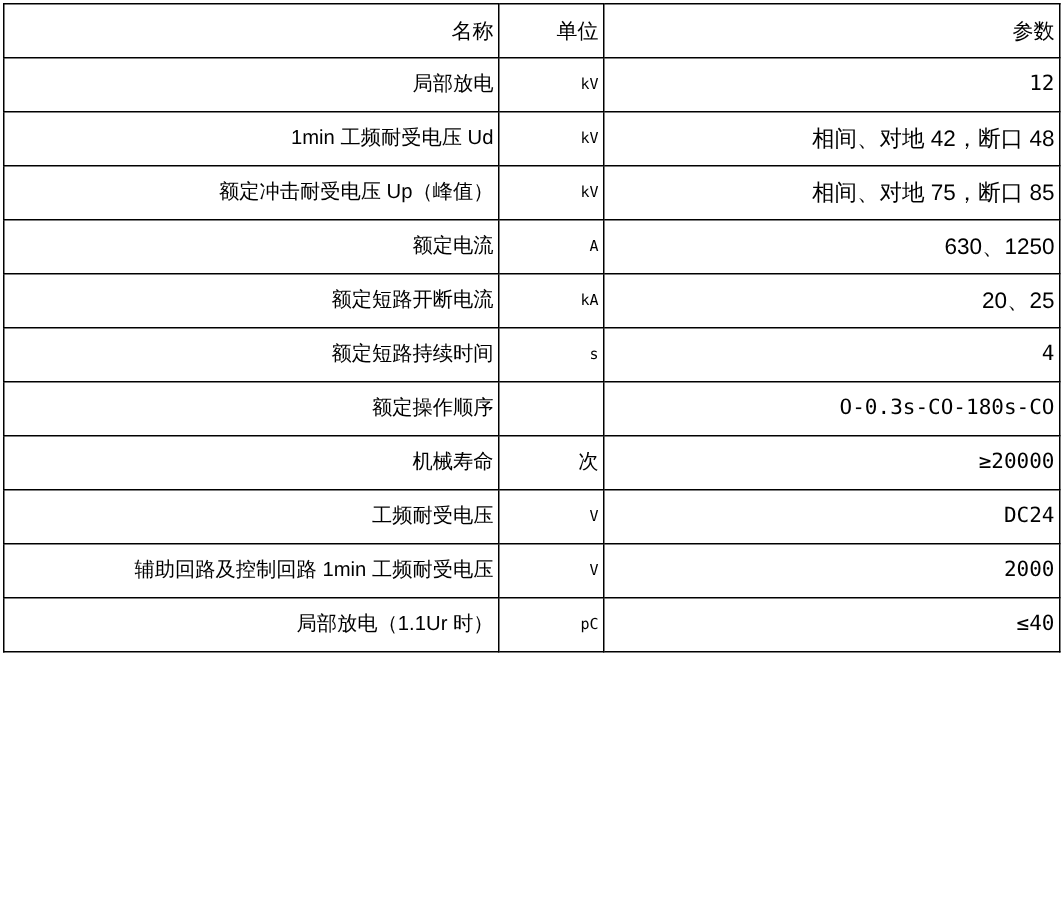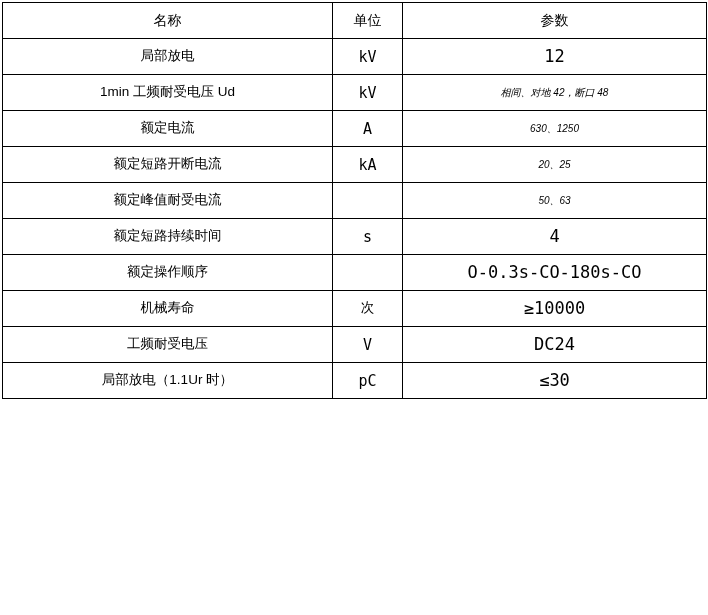"名称" .spec-table td { text-align: center -> right }
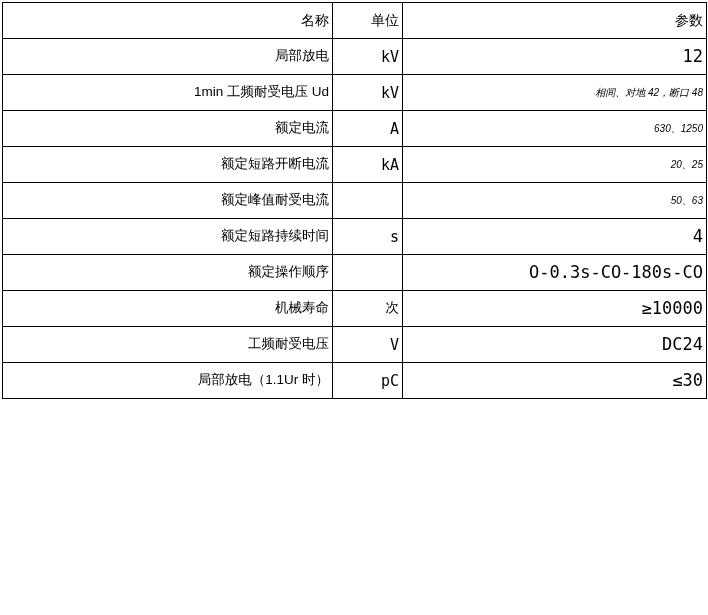"kV" td.unit-cell { font-size: 15px -> 10px }
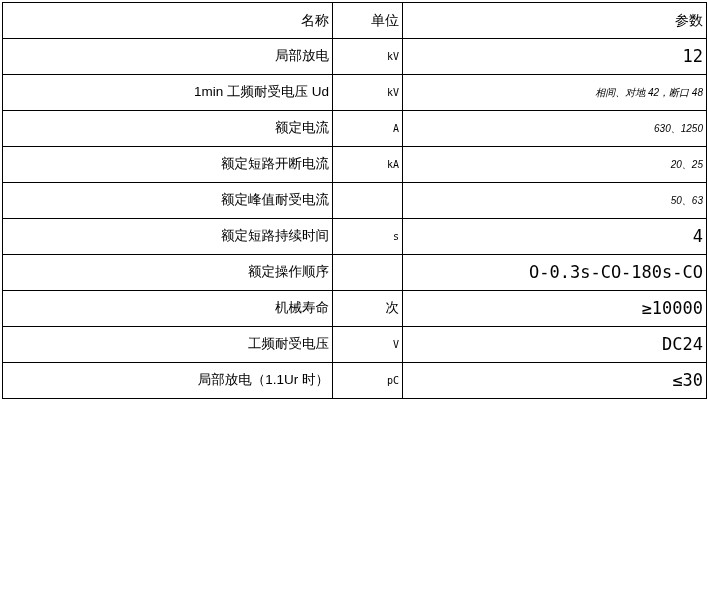"12" td.param-cell { font-size: 17px -> 14px }
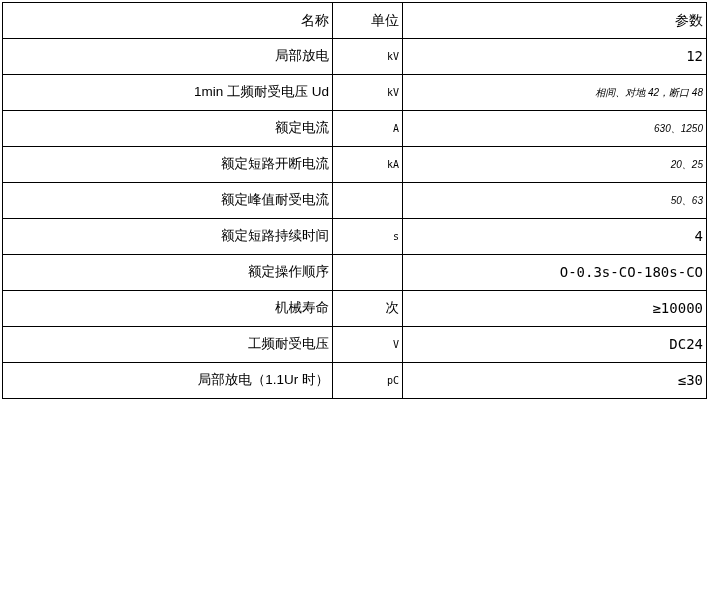"相间、对地 42，断口 48" td.param-cell.cjk { font-size: 10px -> 15px; font-style: italic -> none }
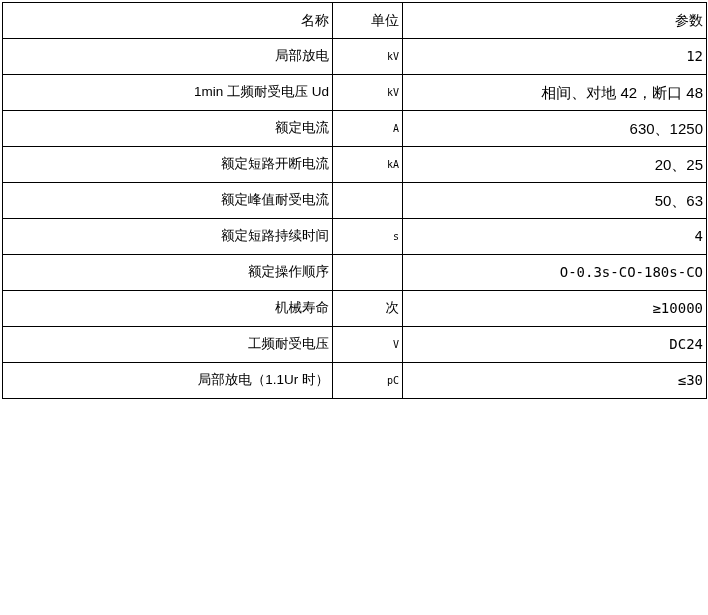"额定冲击耐受电压 Up（峰值）" tr { html: none -> <tr> <td>额定冲击耐受电压 Up（峰值）</td> <td>kV</td> <td>相间、对地 75，断口 85</td> </tr> }
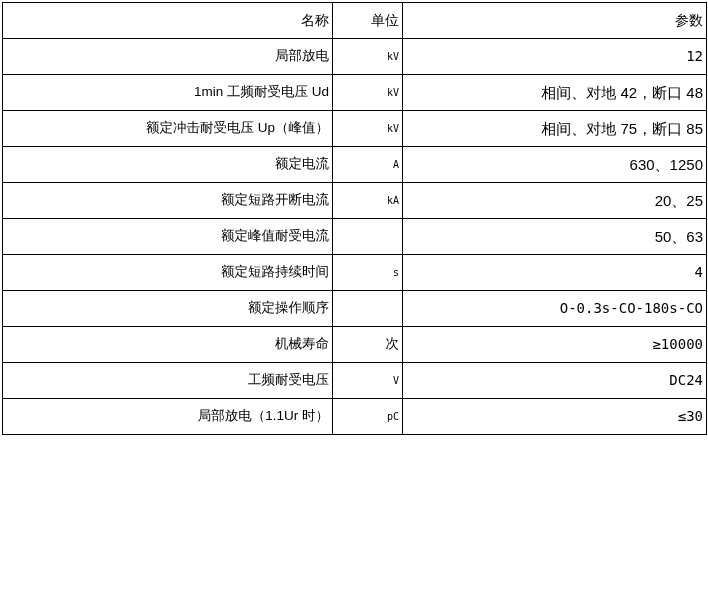"额定峰值耐受电流" tr { html: <tr> <td>额定峰值耐受电流</td> <td></td> <td>50、63</td> </tr> -> none }
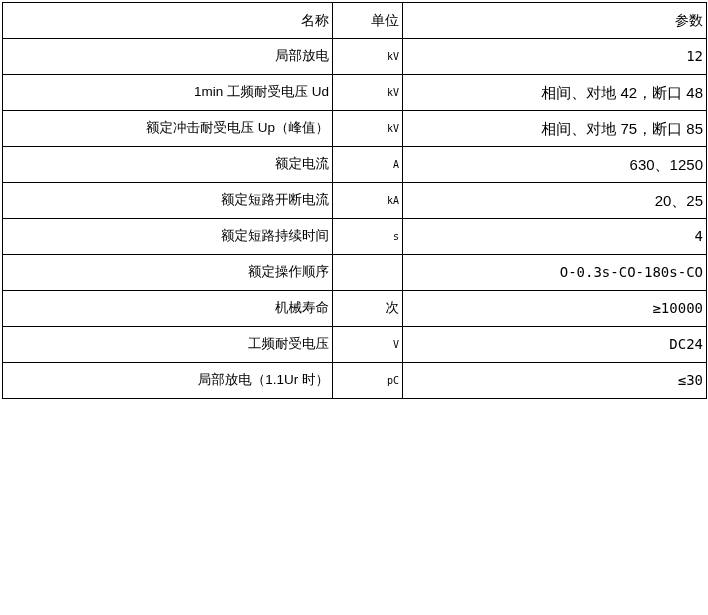"≥10000" td.param-cell { text: 10000 -> 20000 }
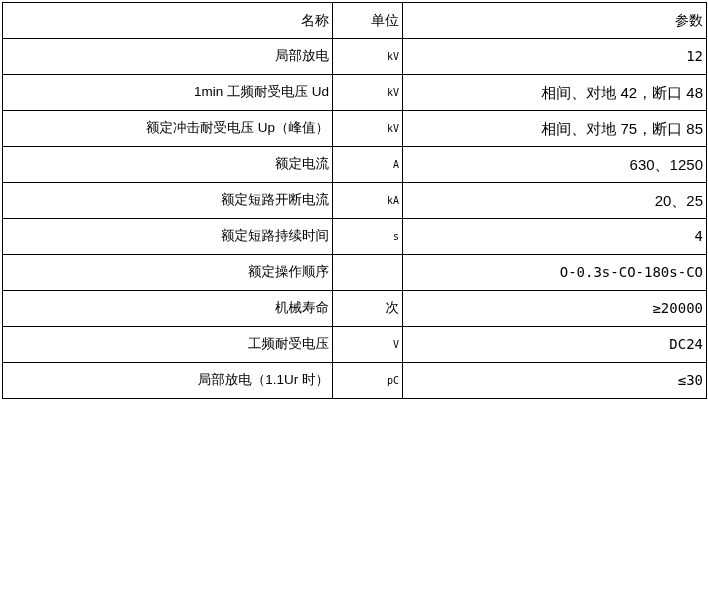"辅助回路及控制回路 1min 工频耐受电压" tr { html: none -> <tr> <td>辅助回路及控制回路 1min 工频耐受电压</td> <td>V</td> <td>2000</td> </tr> }
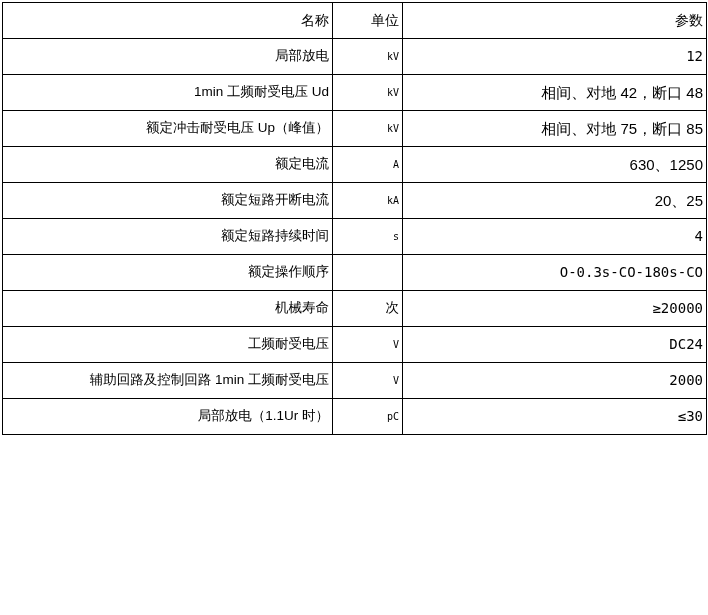"≤30" td.param-cell { text: 30 -> 40 }
